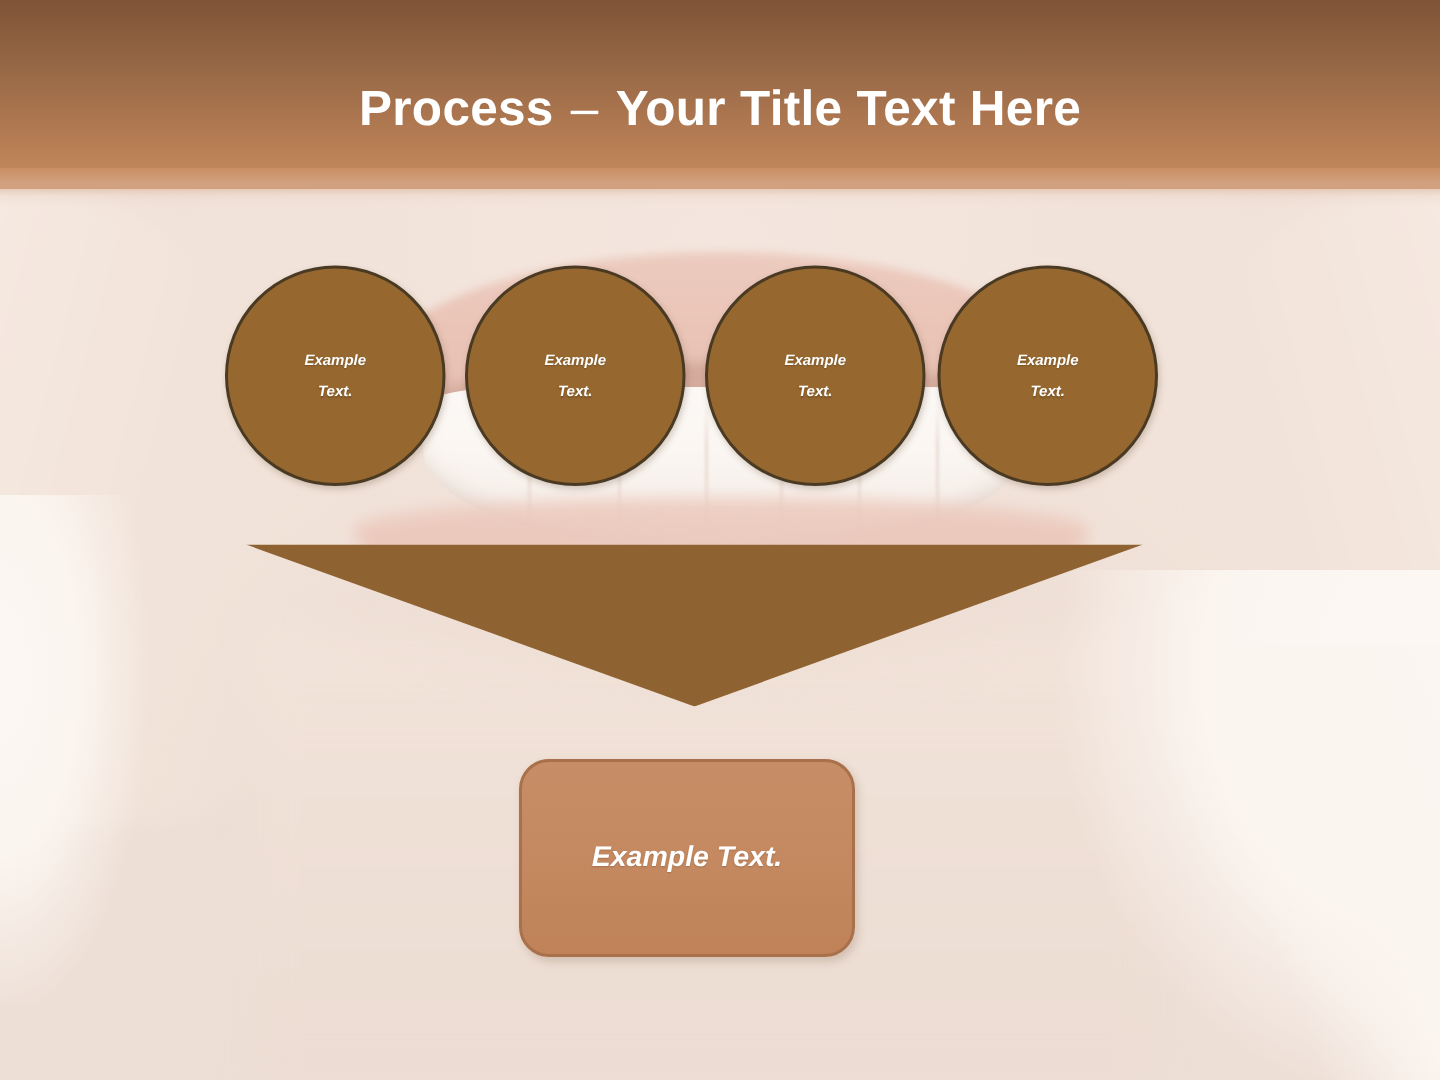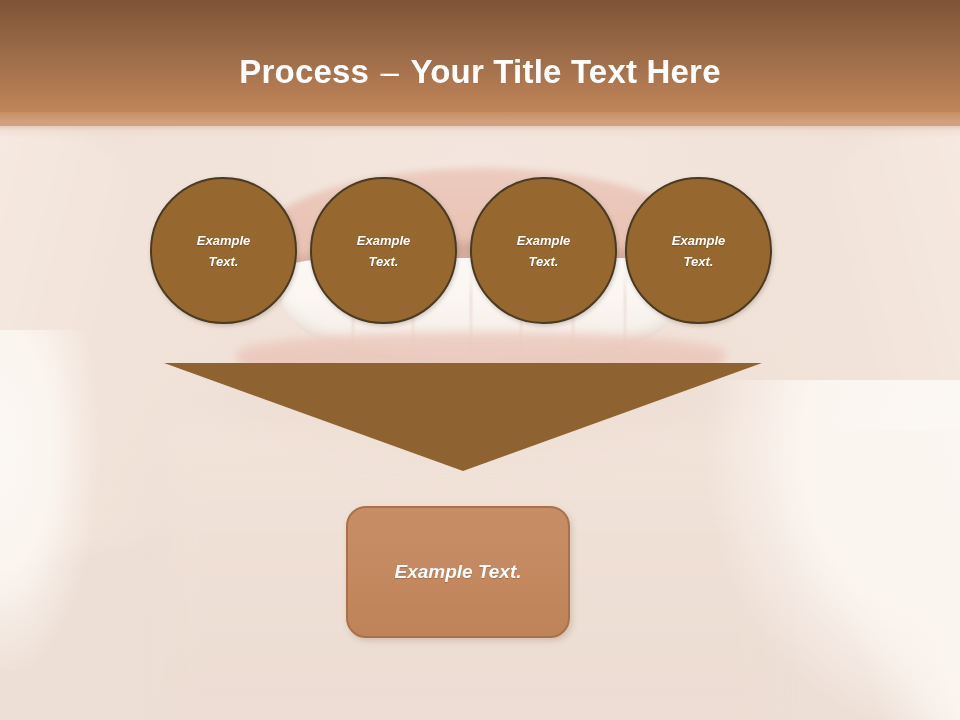"Example" .proc-circle .c-text { font-size: 13px -> 10px }
